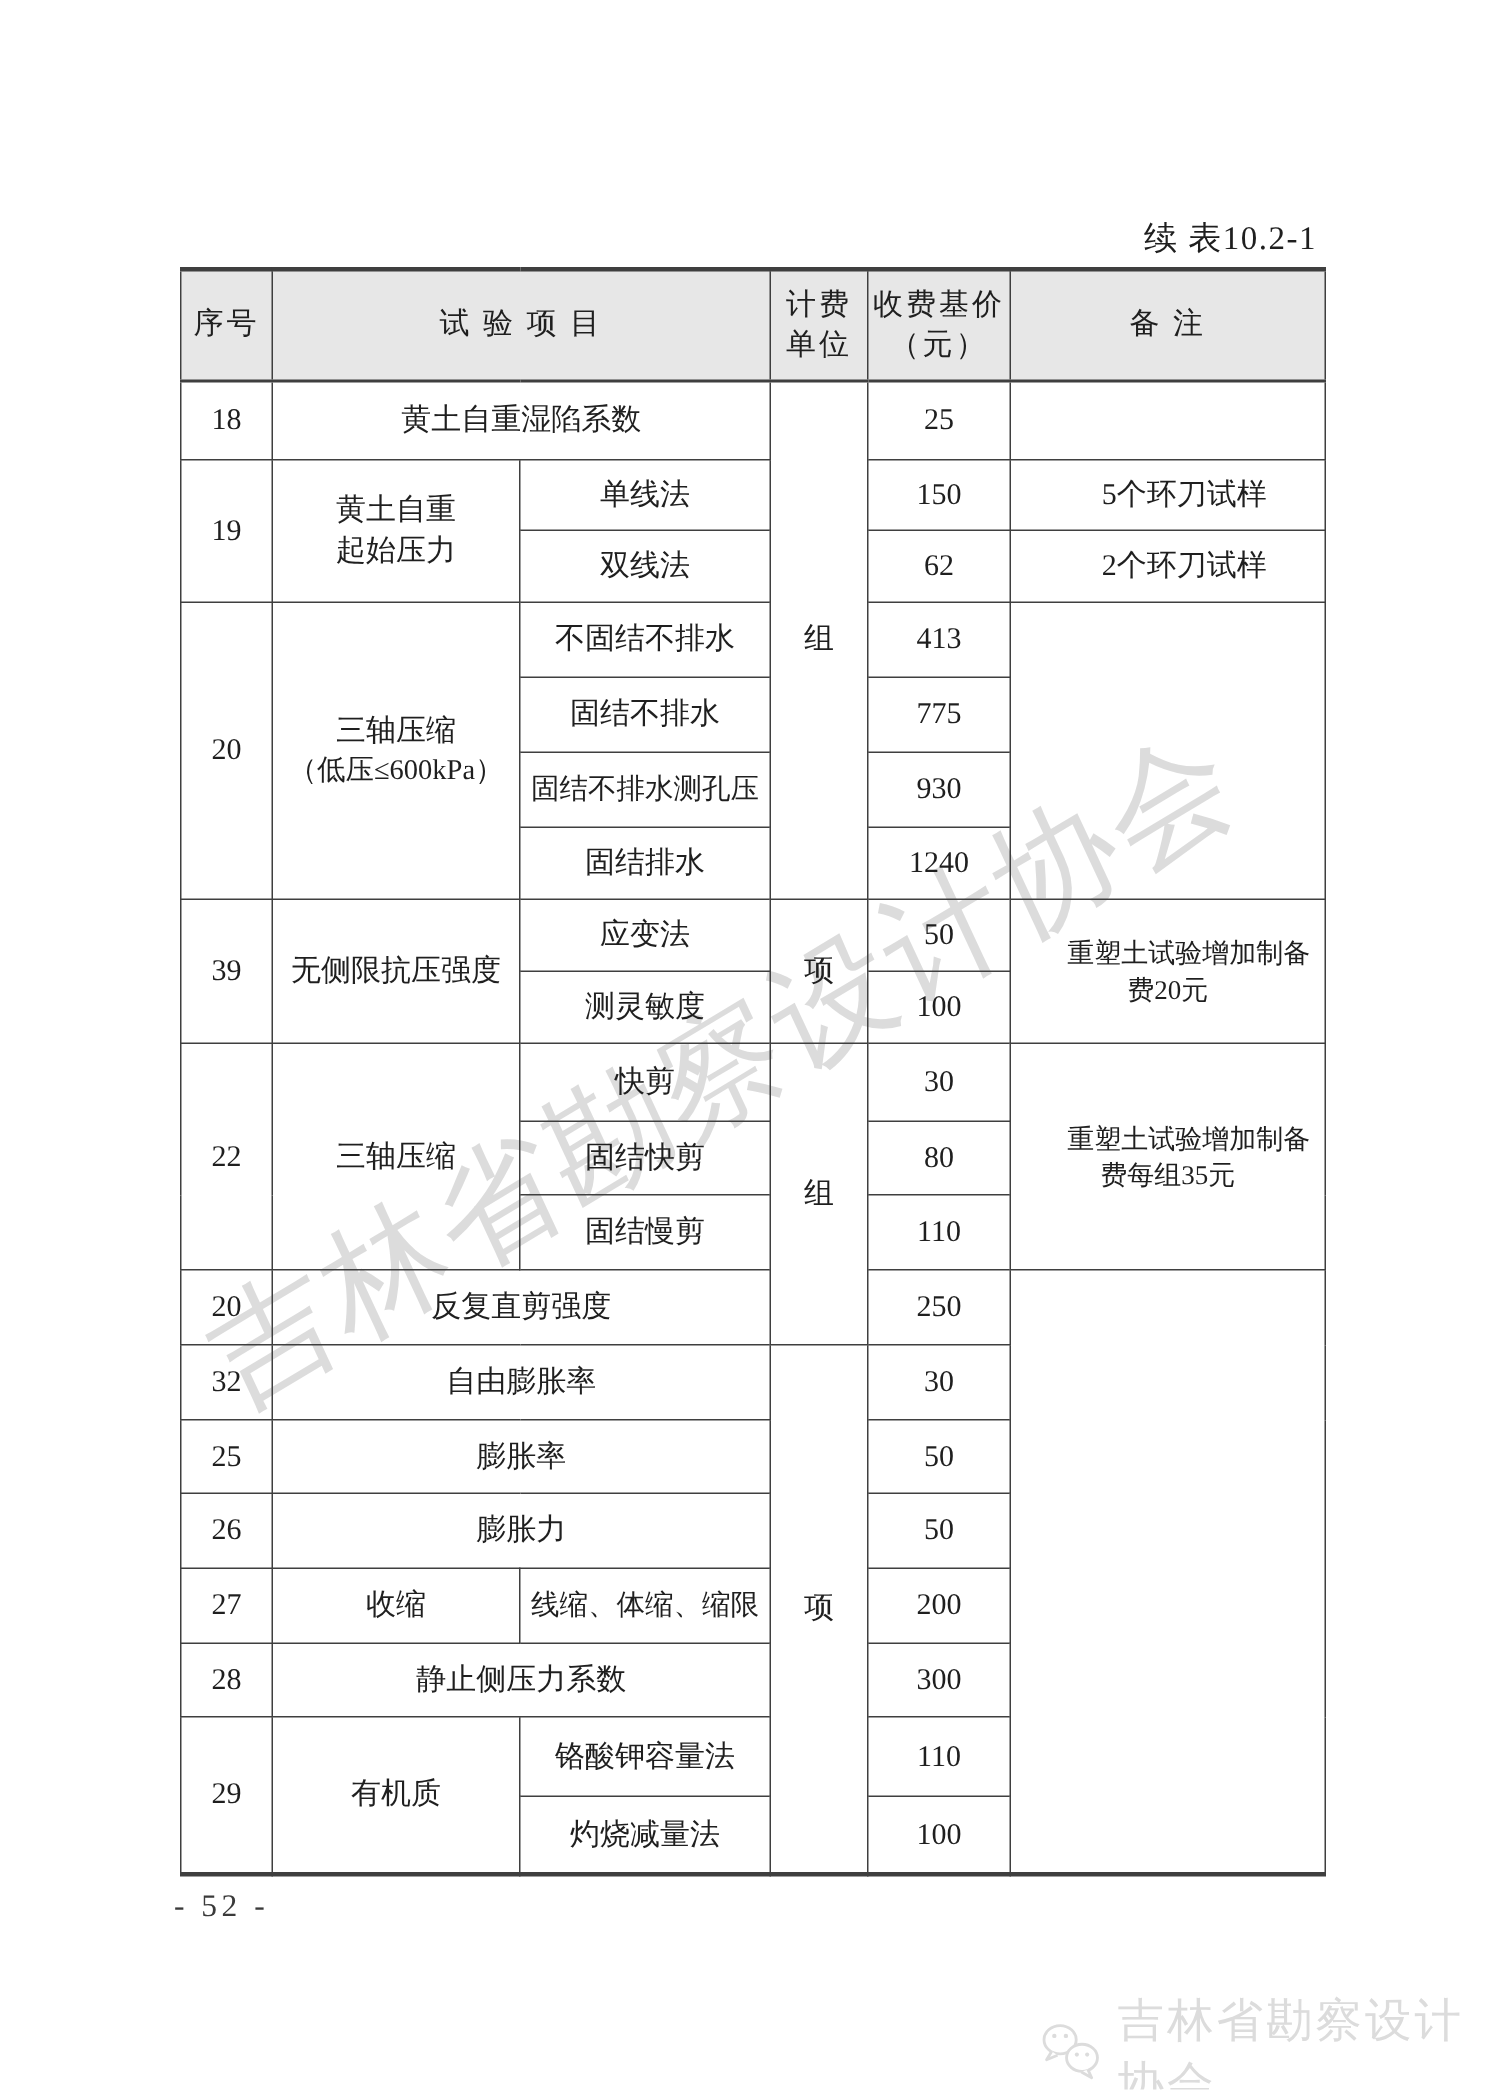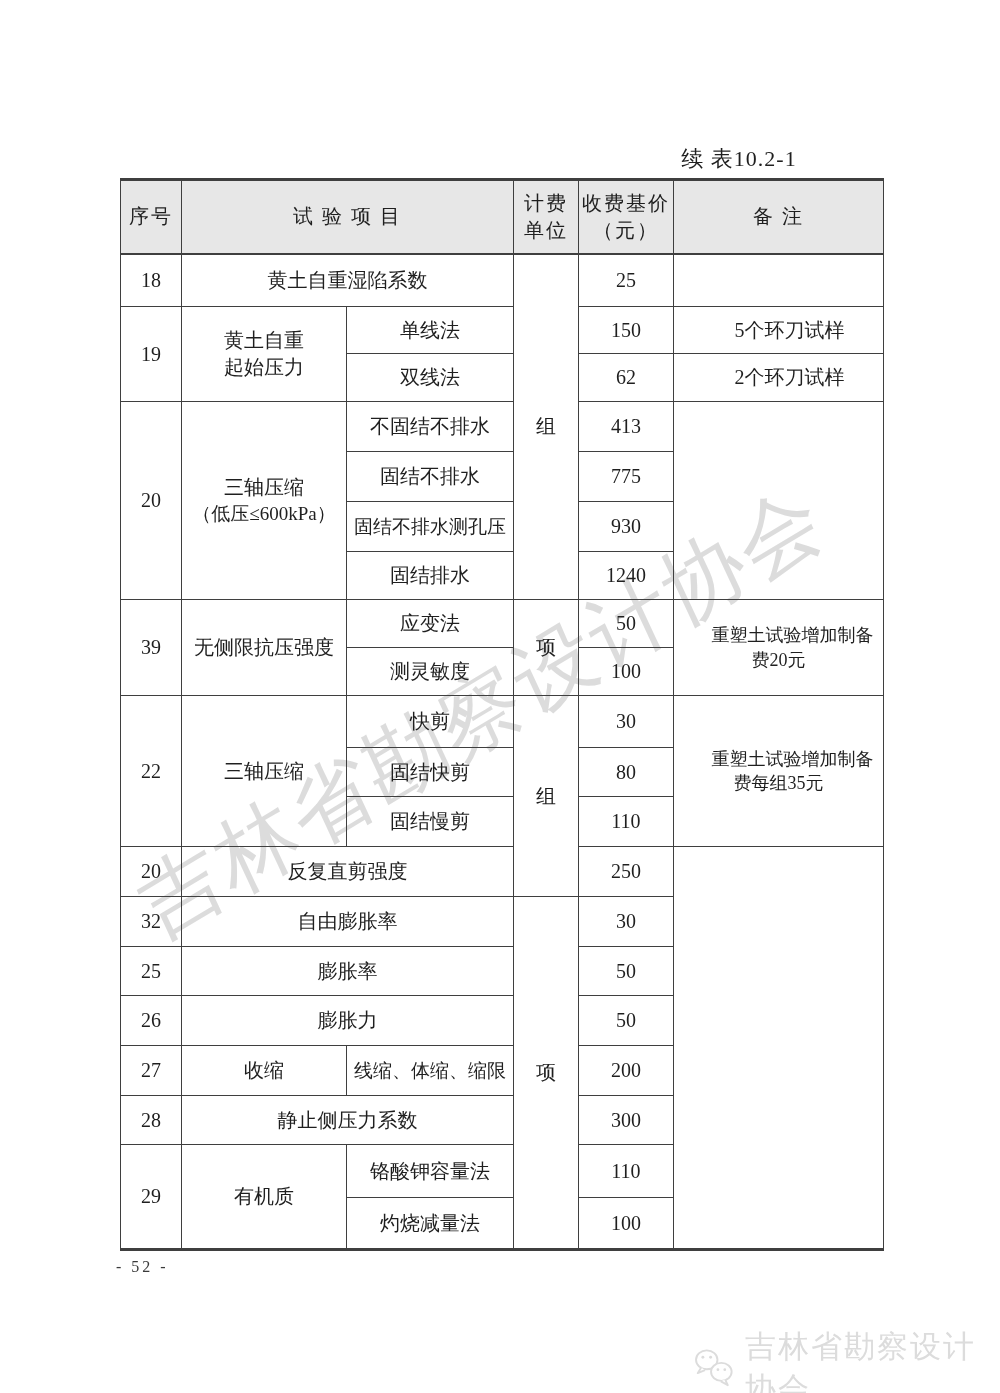"续 表10.2-1" .caption { text-align: center -> right }
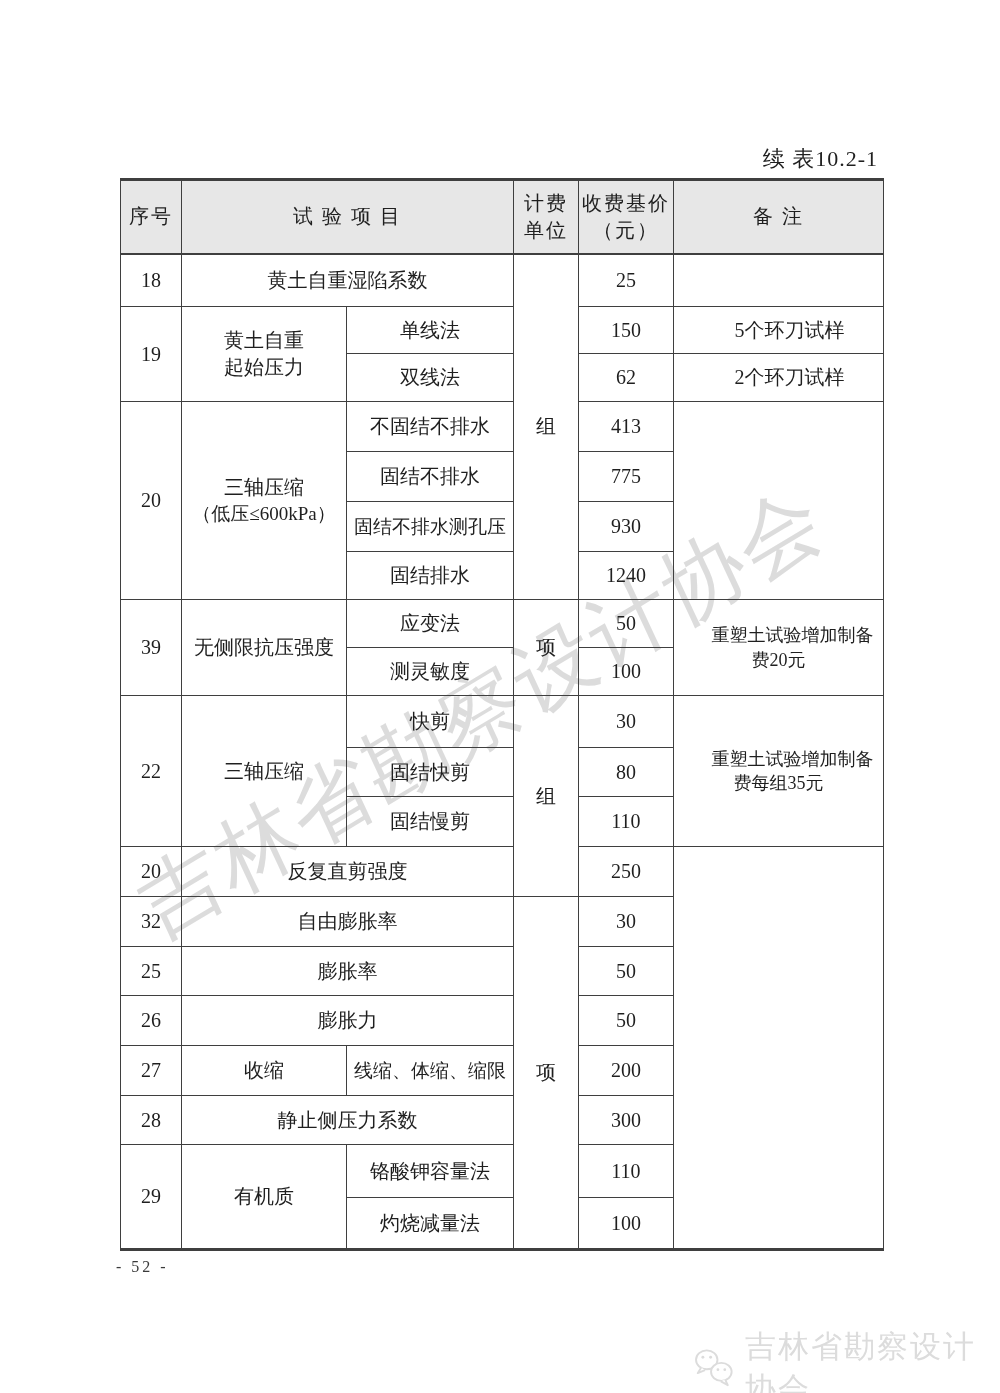"- 52 -" .page-no { font-size: 16px -> 21px }
